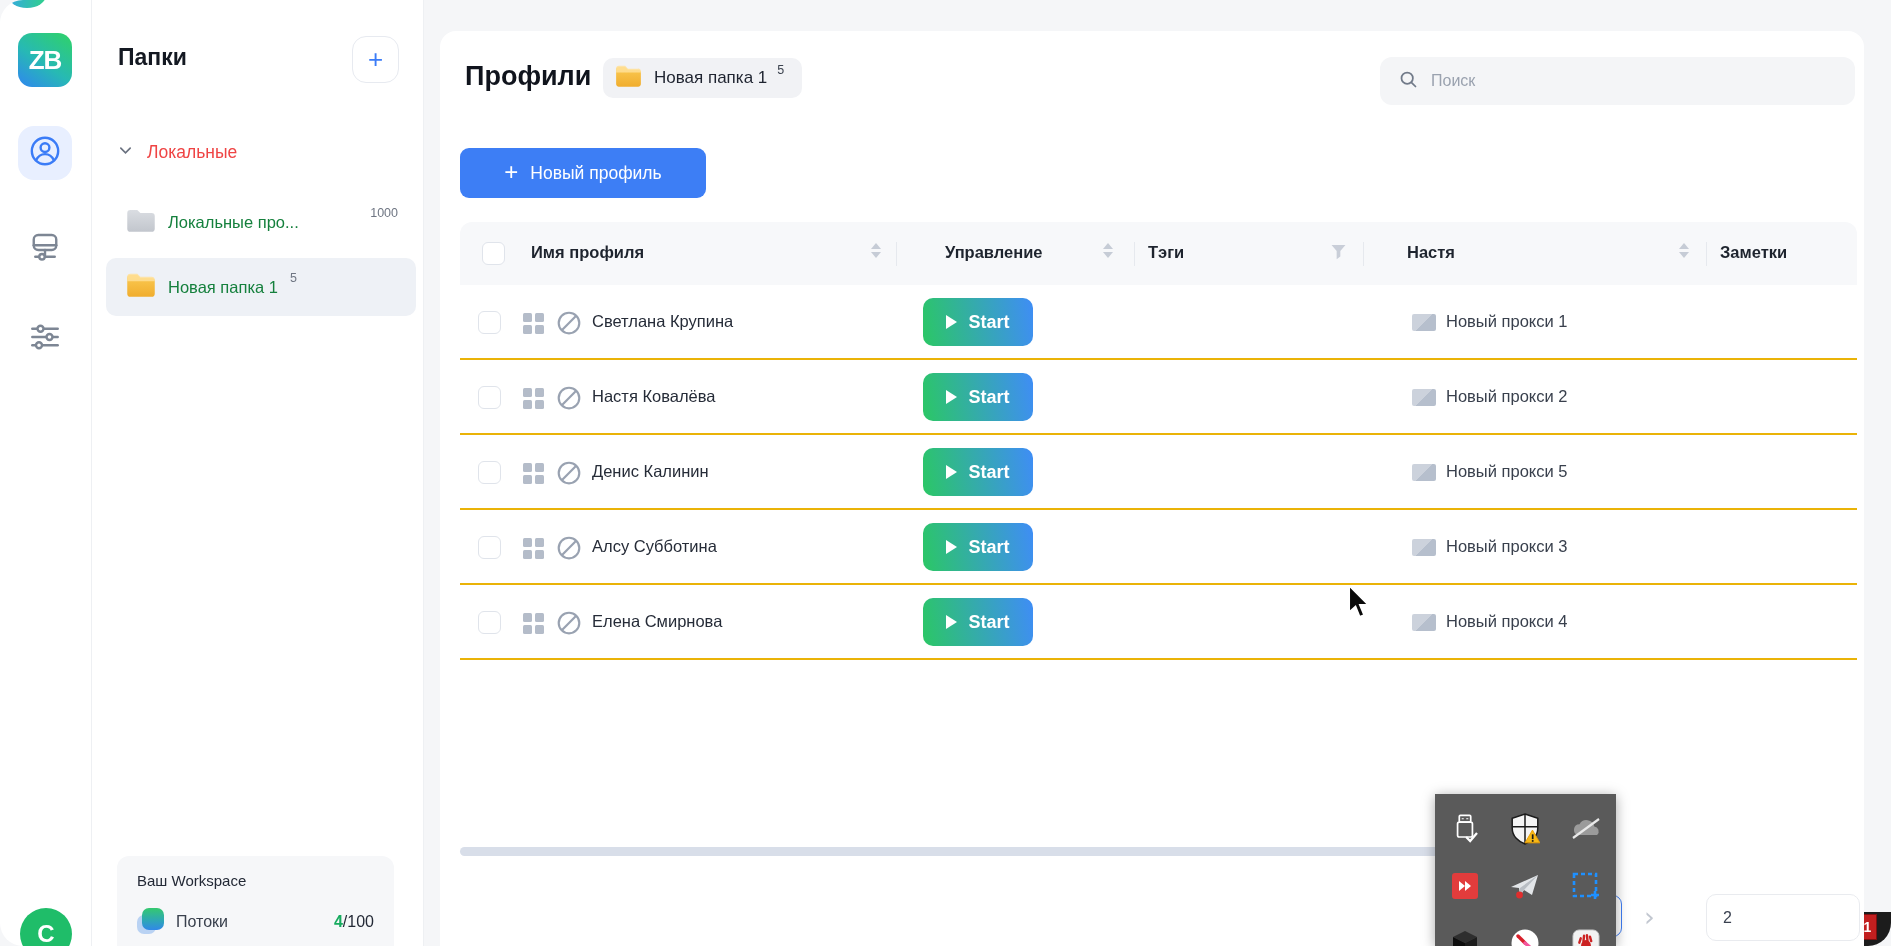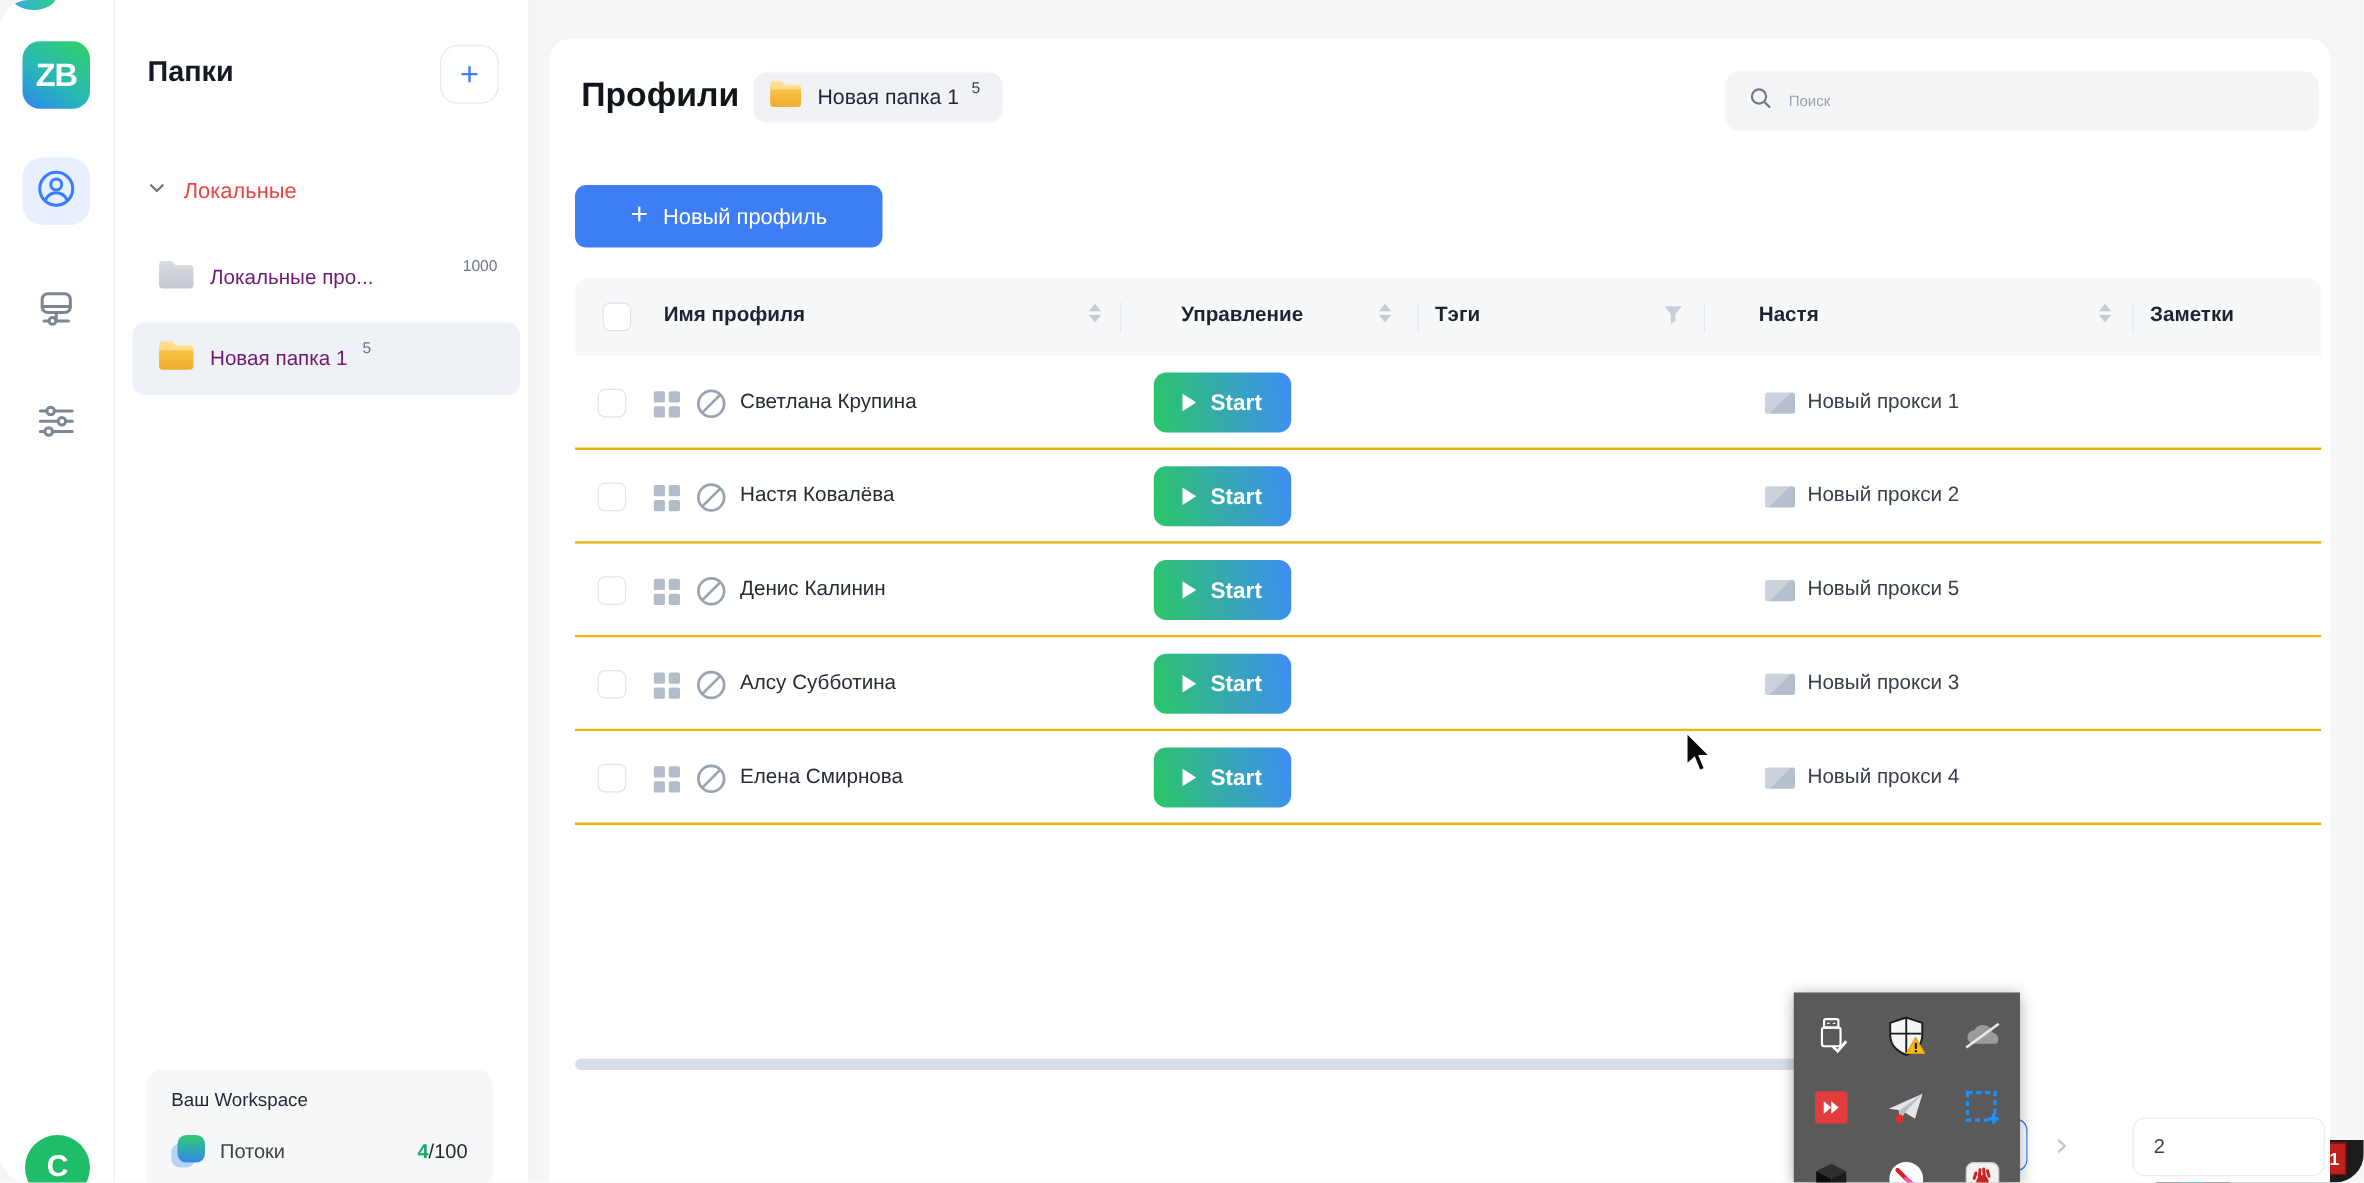"Поиск" .search-box input { font-size: 12px -> 16px }
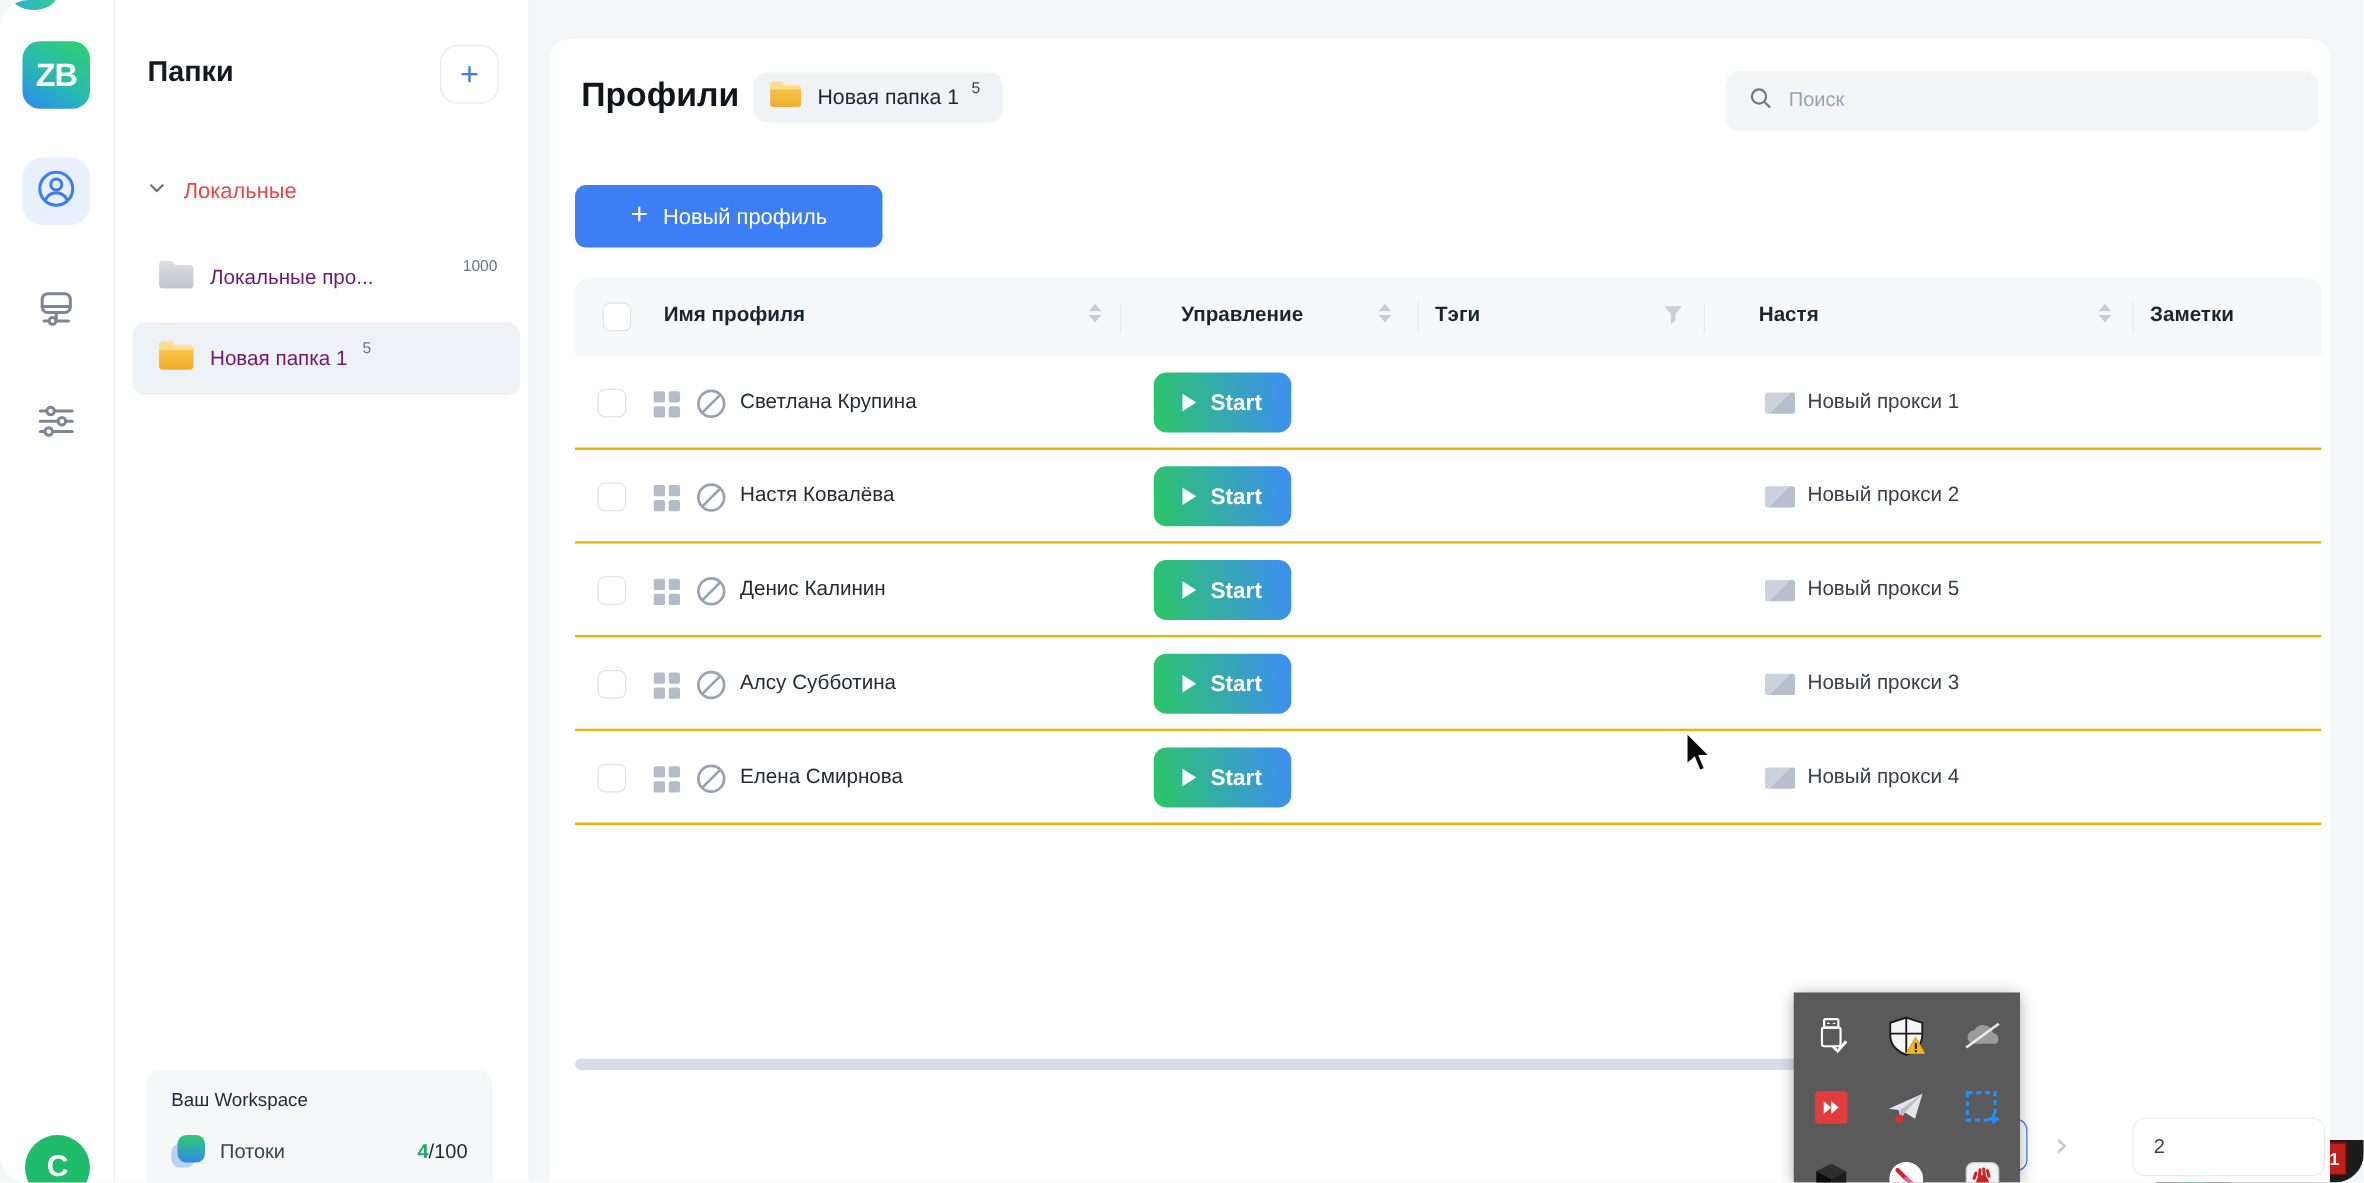"Локальные про..." .tree-item .label { color: #701a75 -> #15803d }
